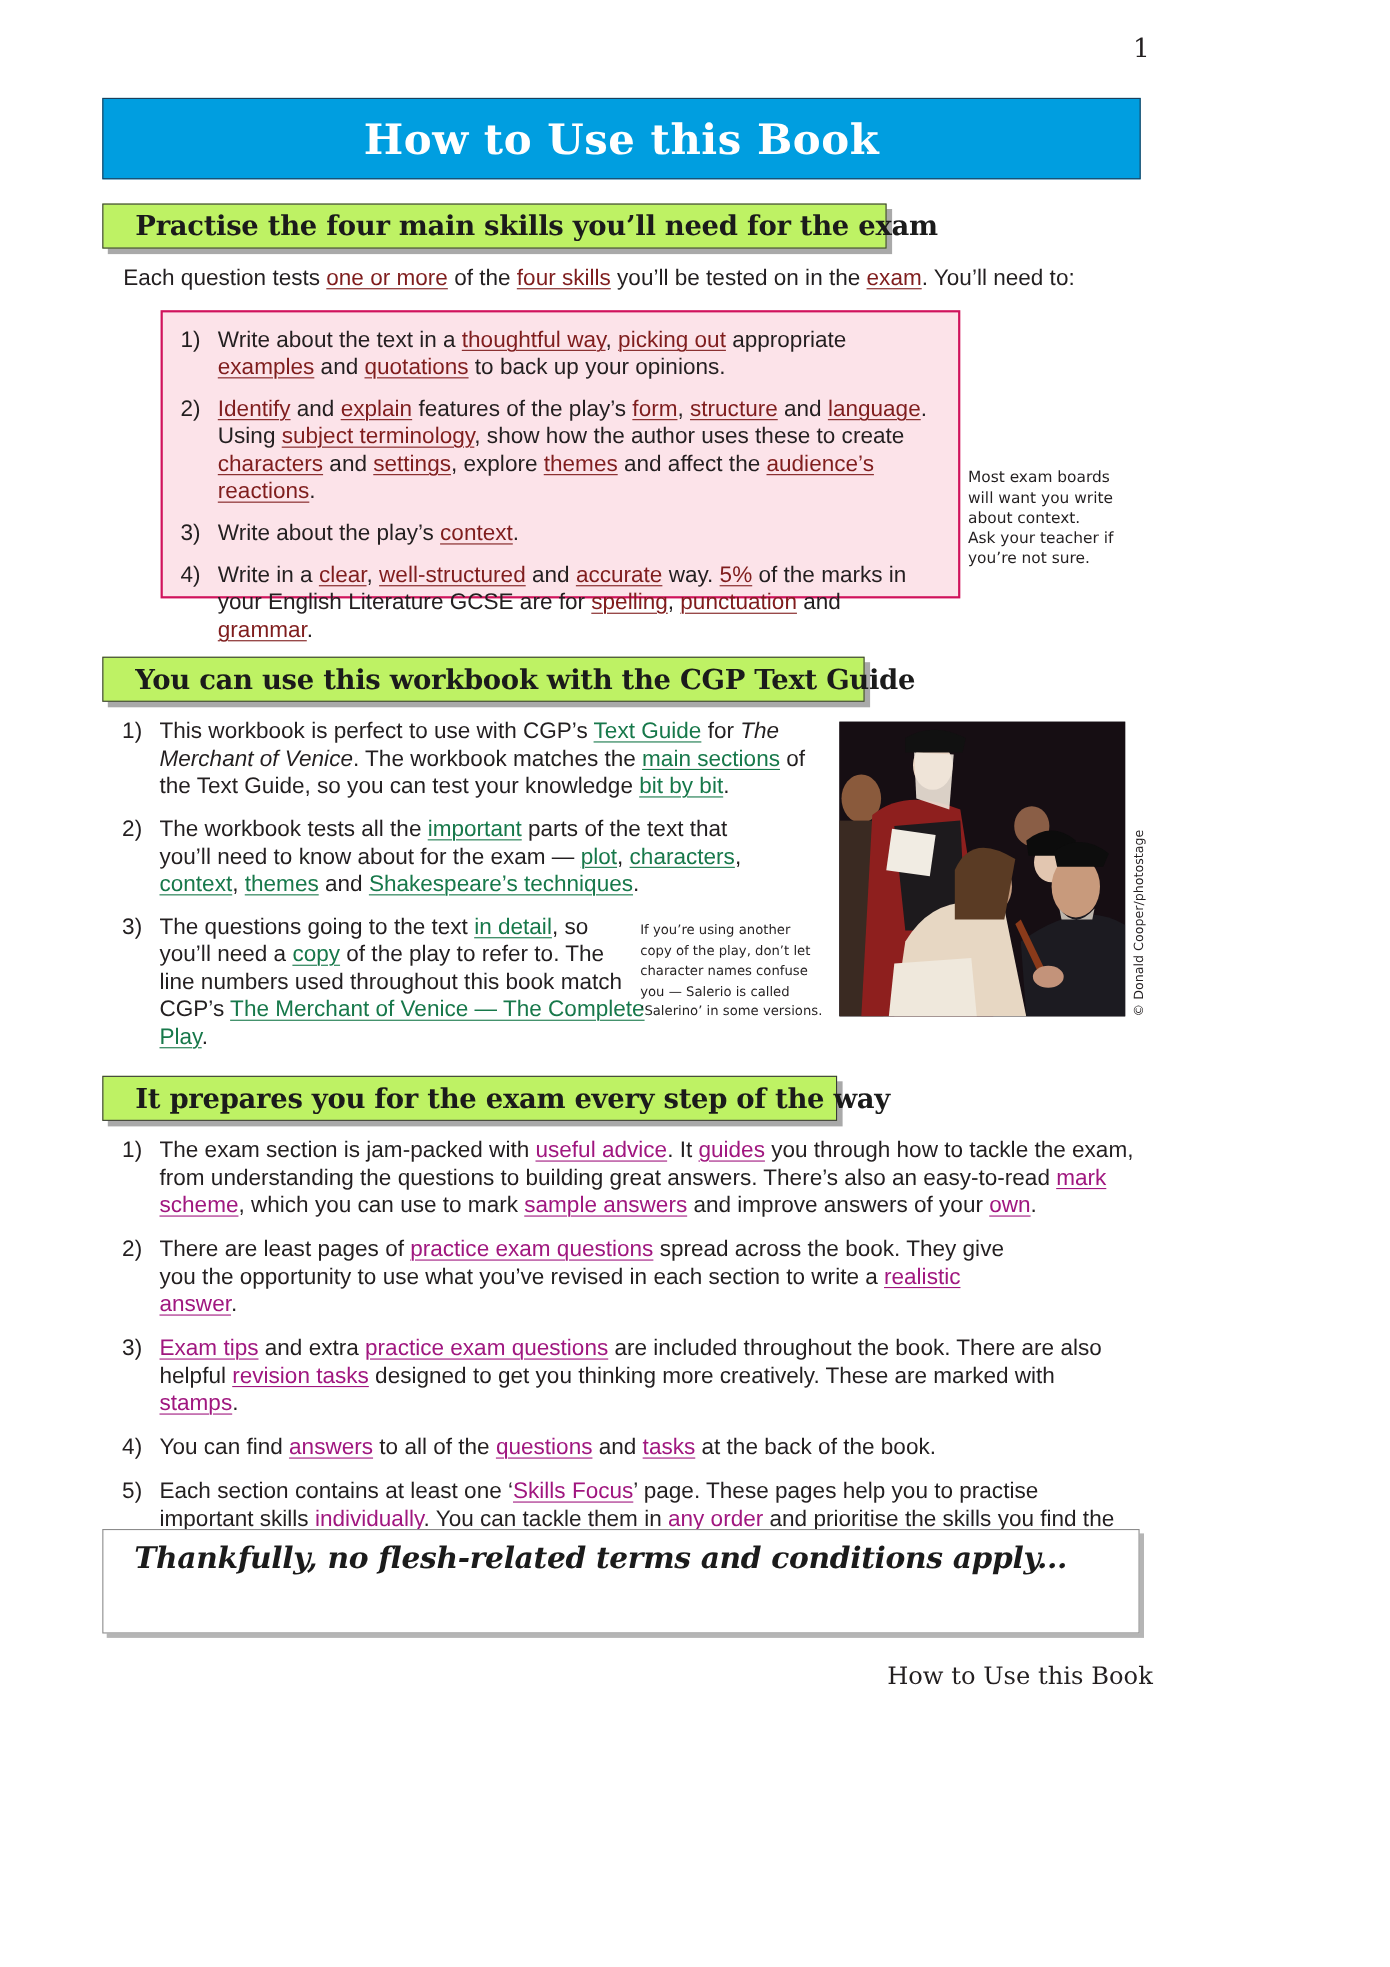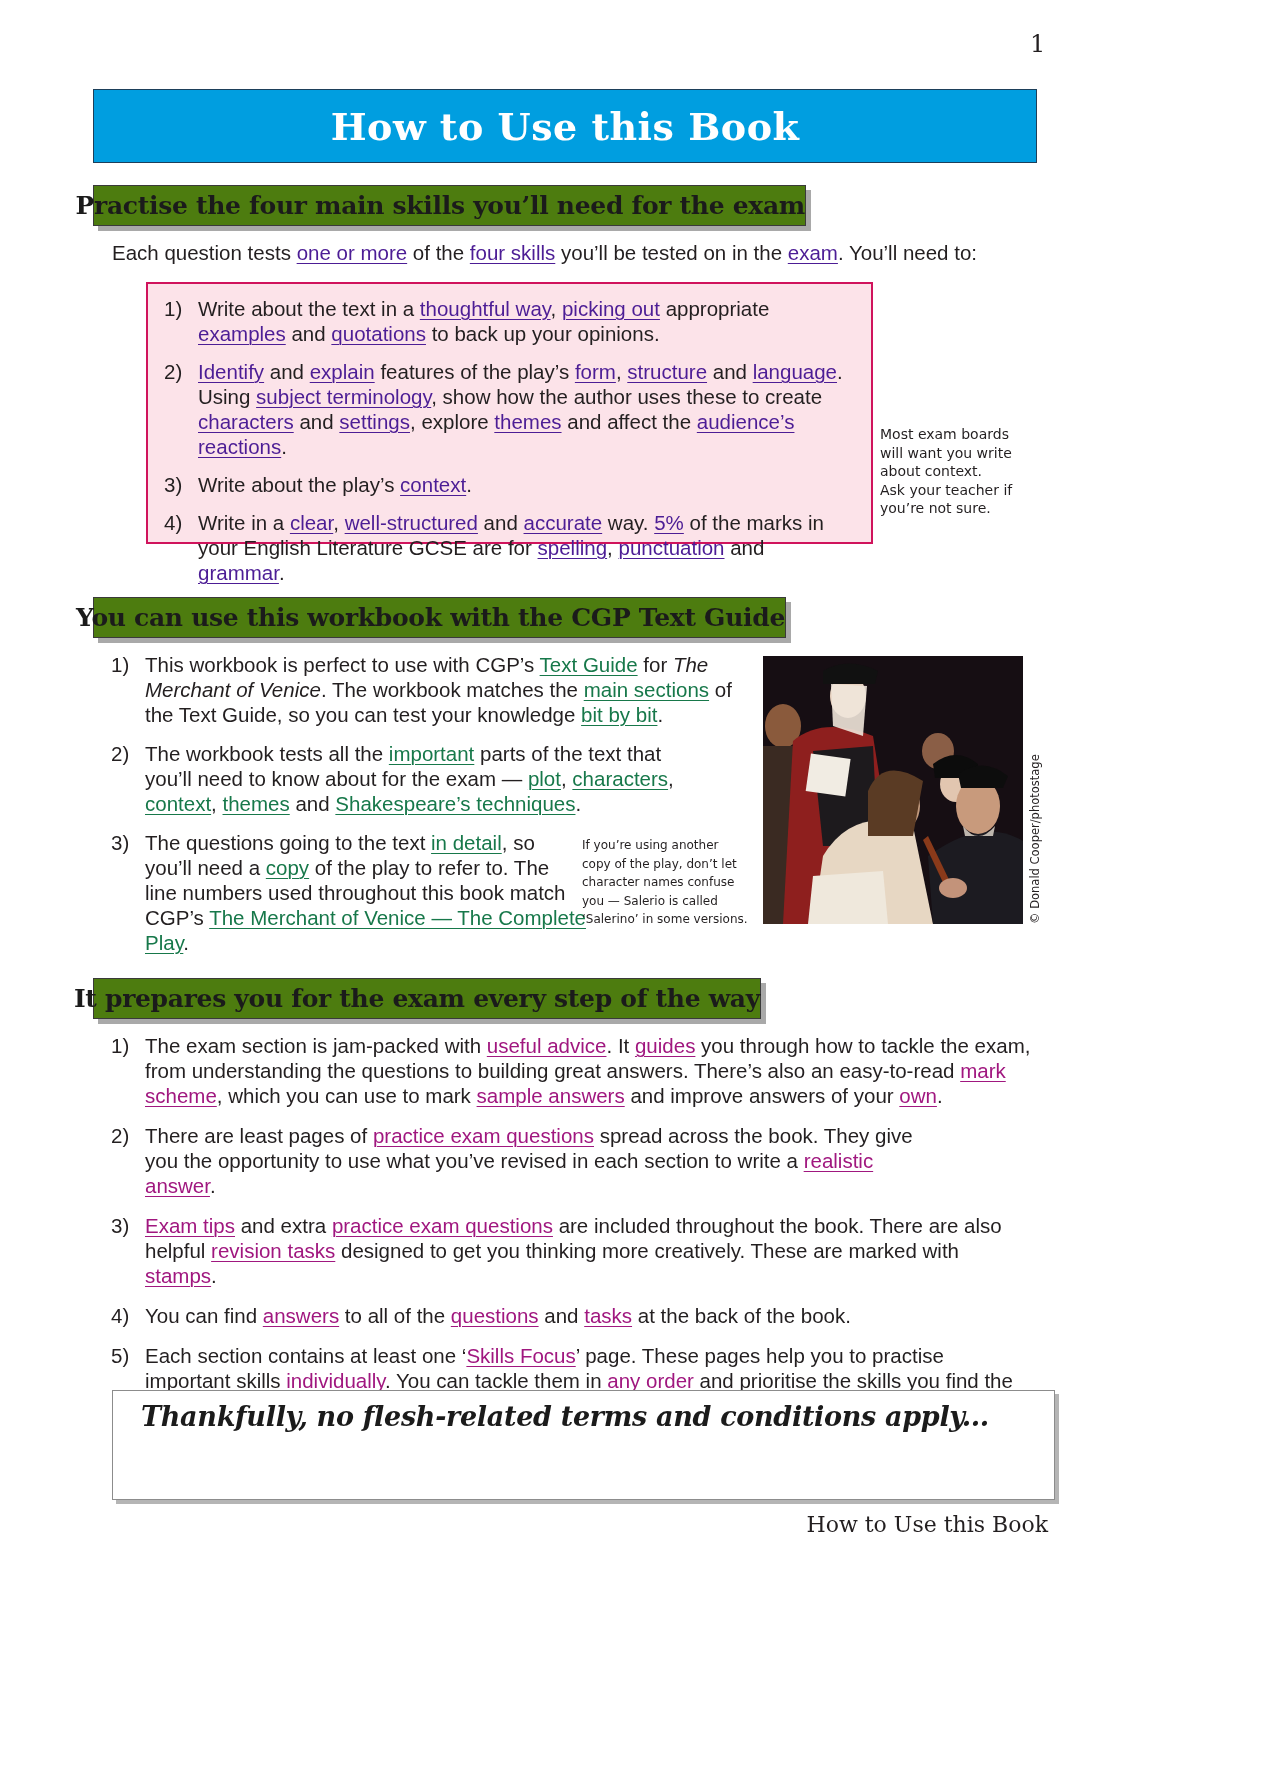"Practise the four main skills" .section-header { background: #4d7c0f -> #bef264; justify-content: flex-end -> none; padding-left: 4px -> 29px }
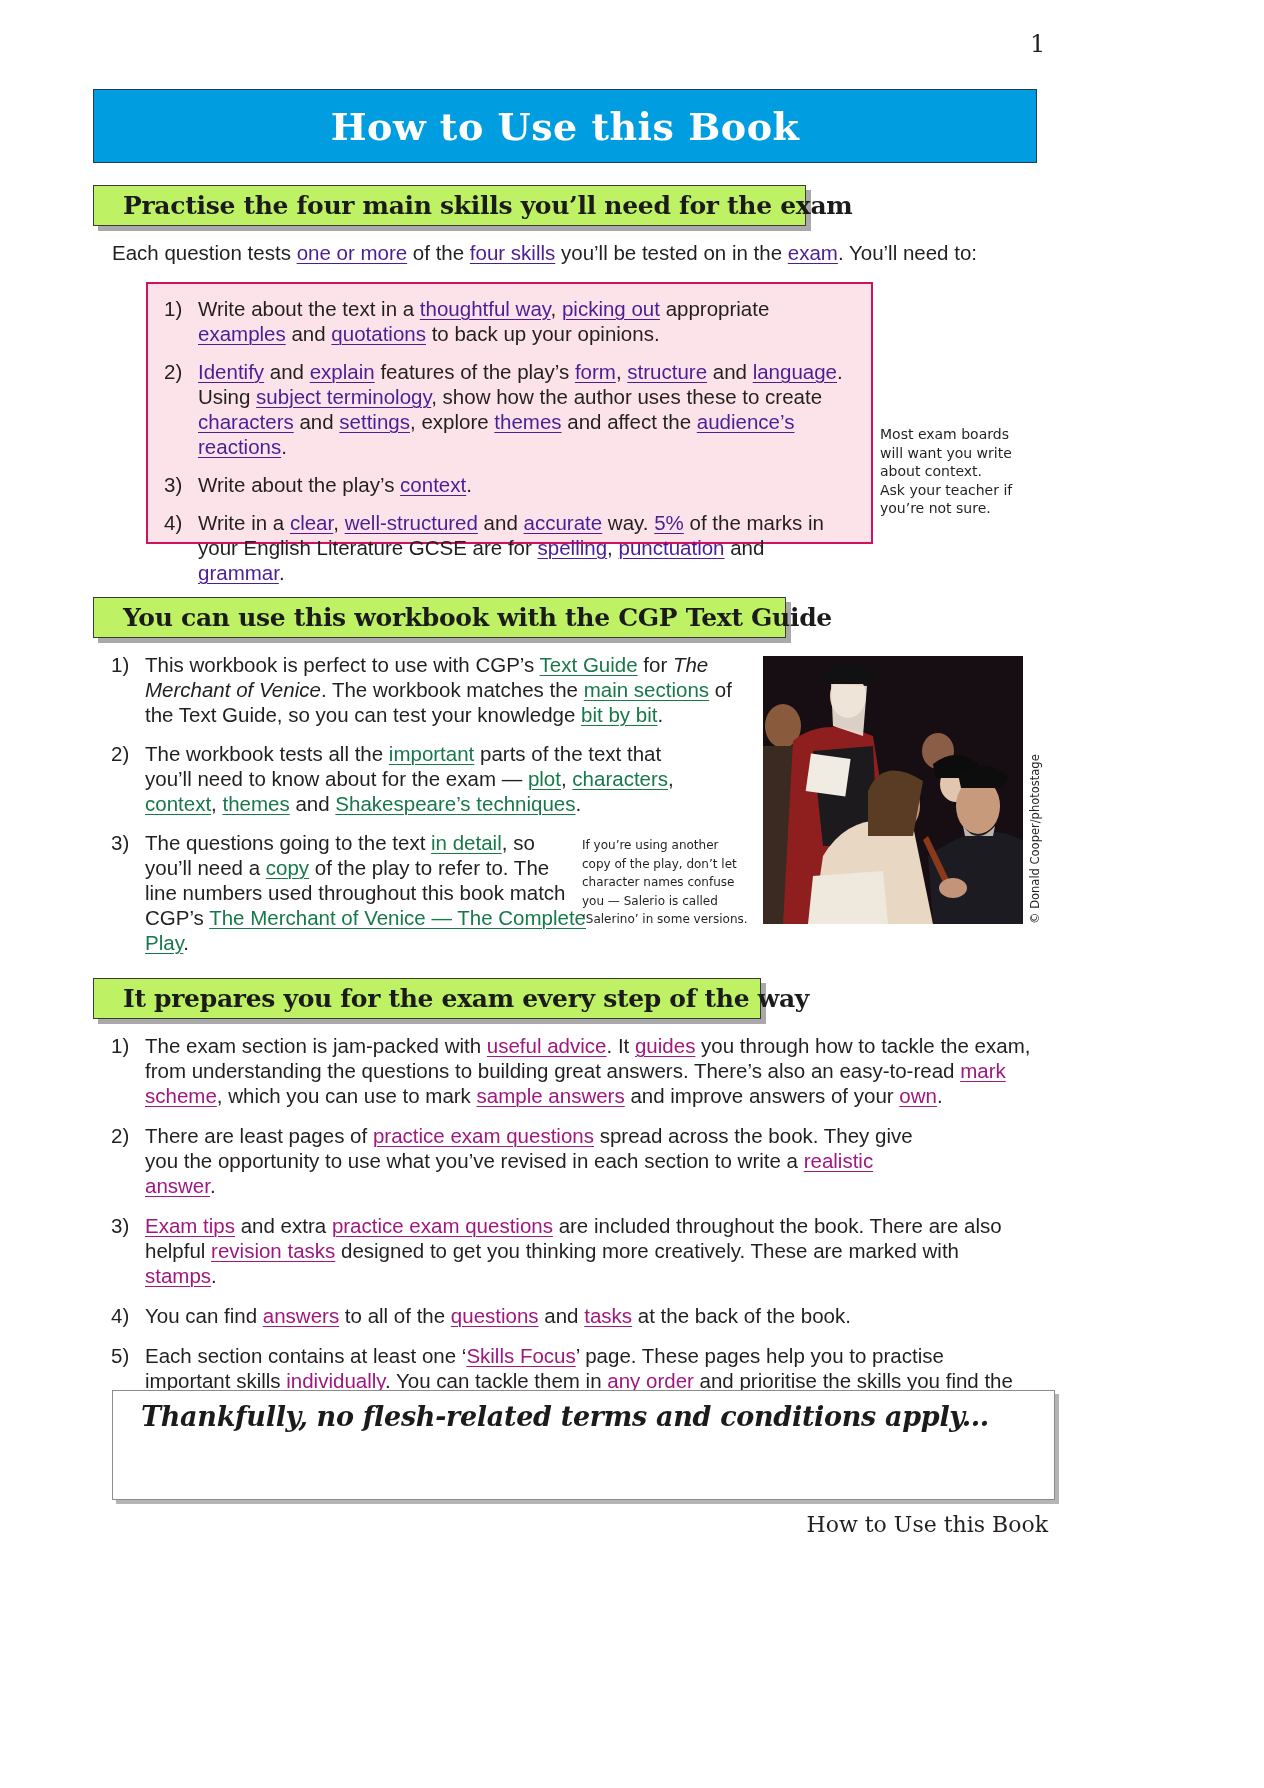"one or more" .pink { color: #4c1d95 -> #7f1d1d }
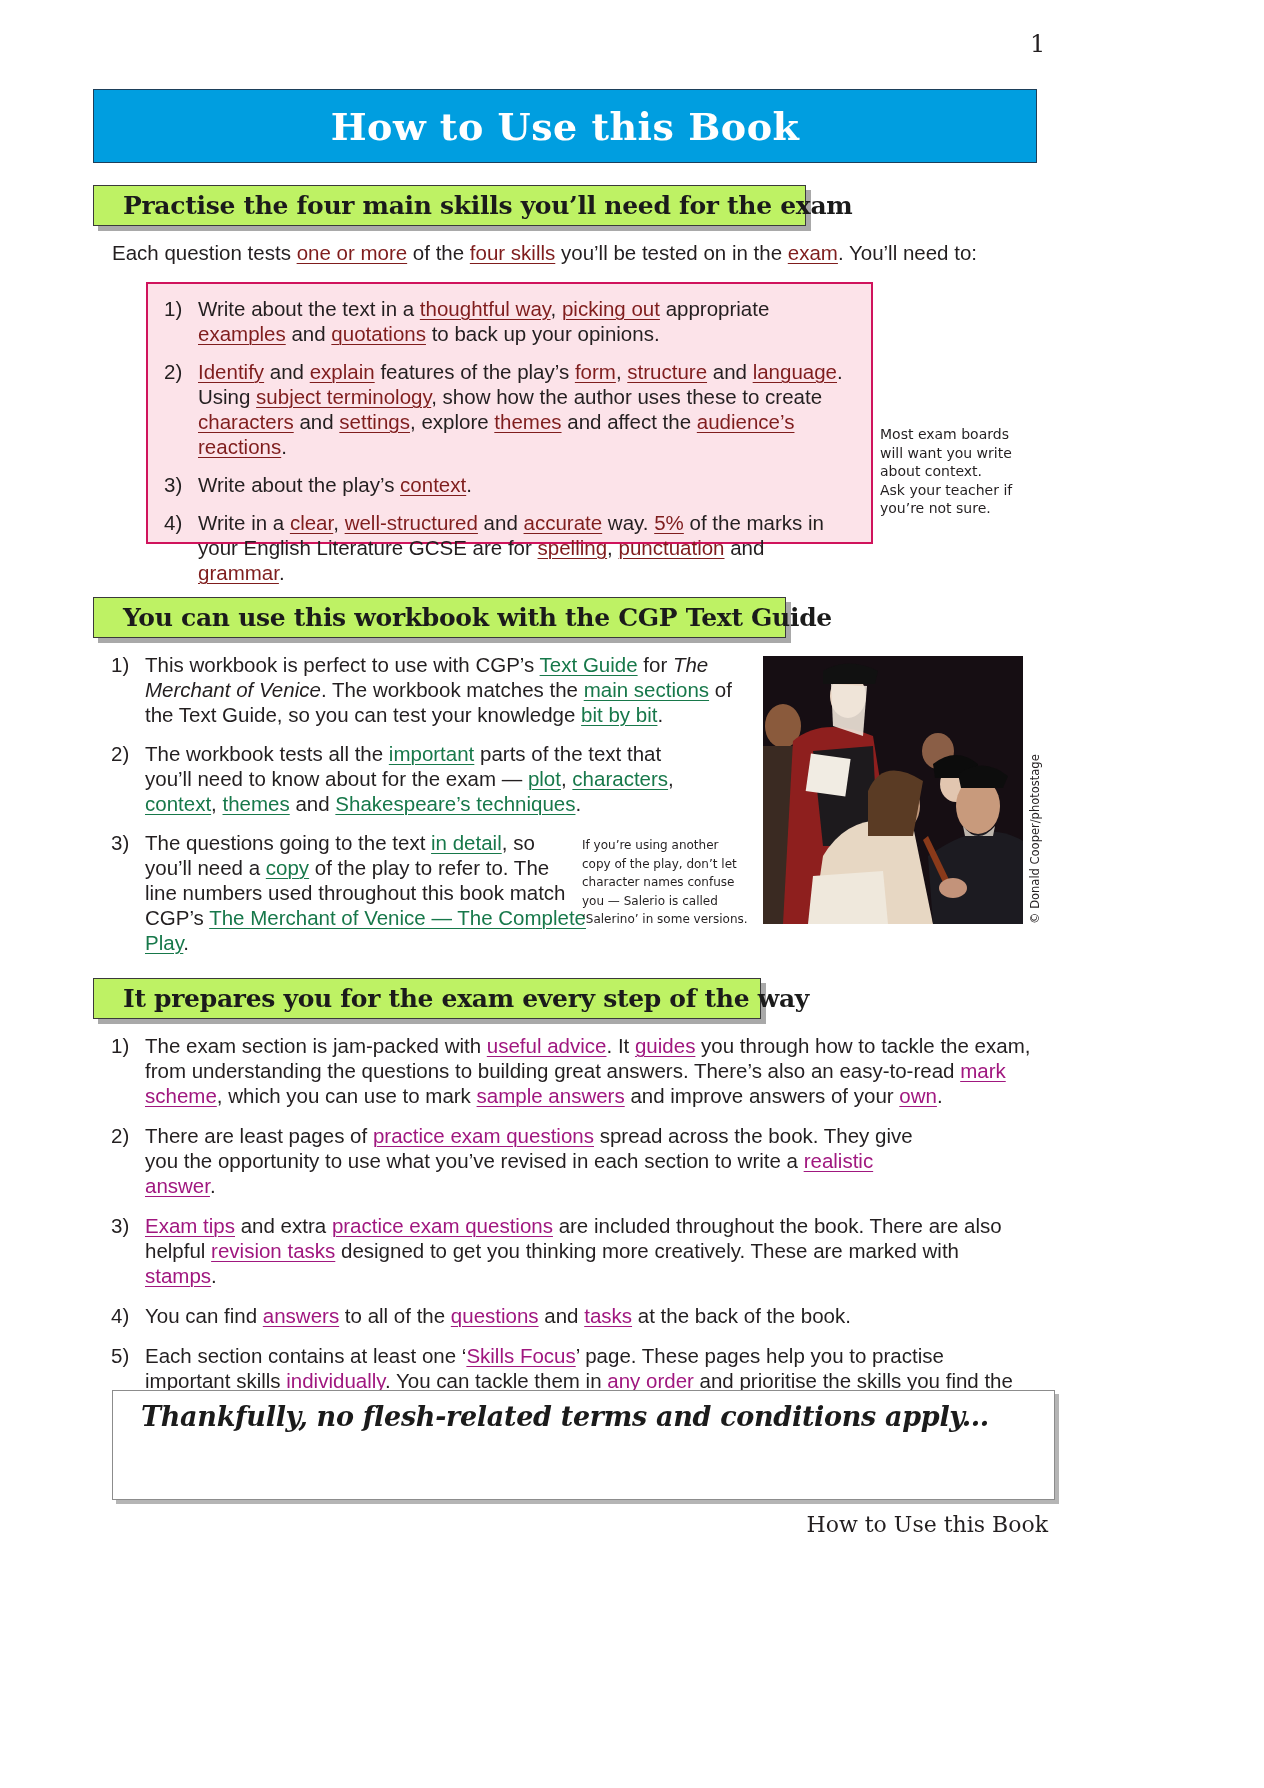"Thankfully, no flesh-related terms and" .summary-box { height: 110px -> 95px; margin-left: 19px -> none }
